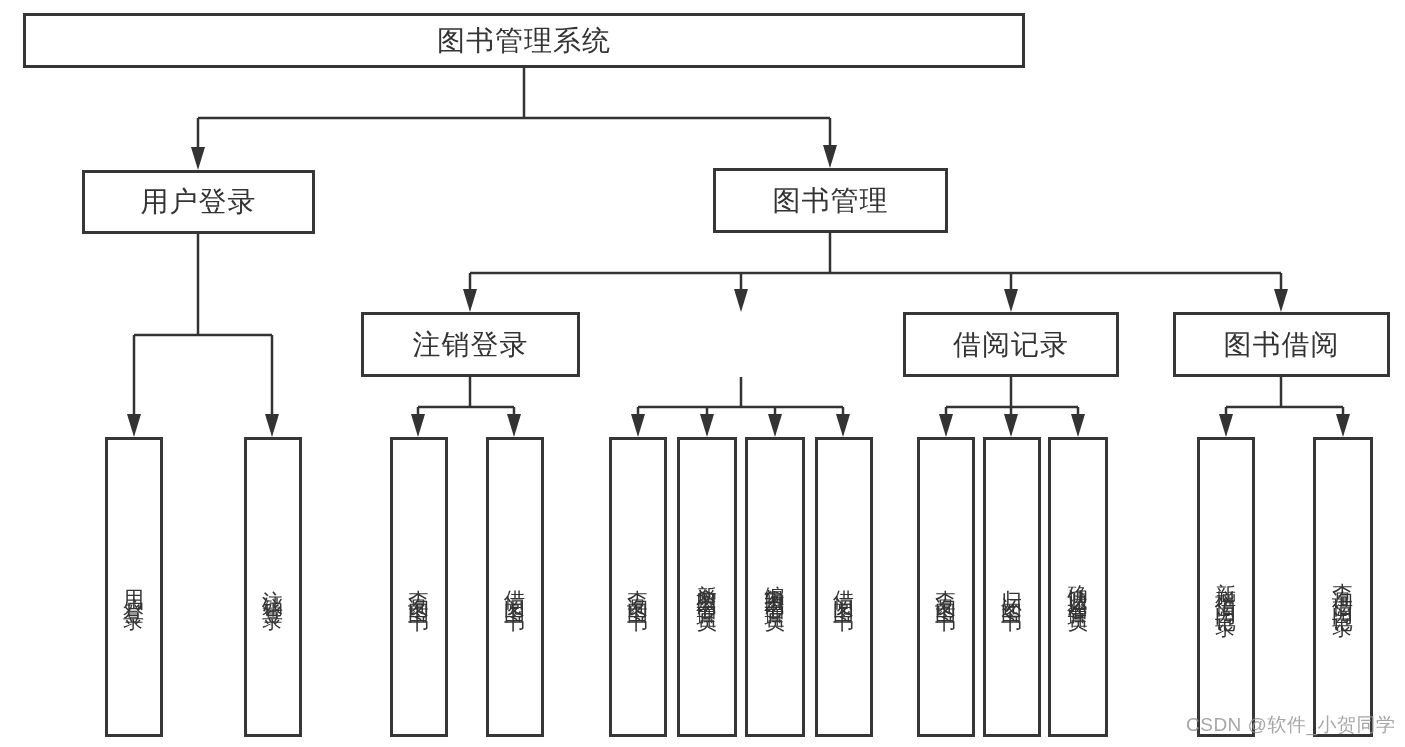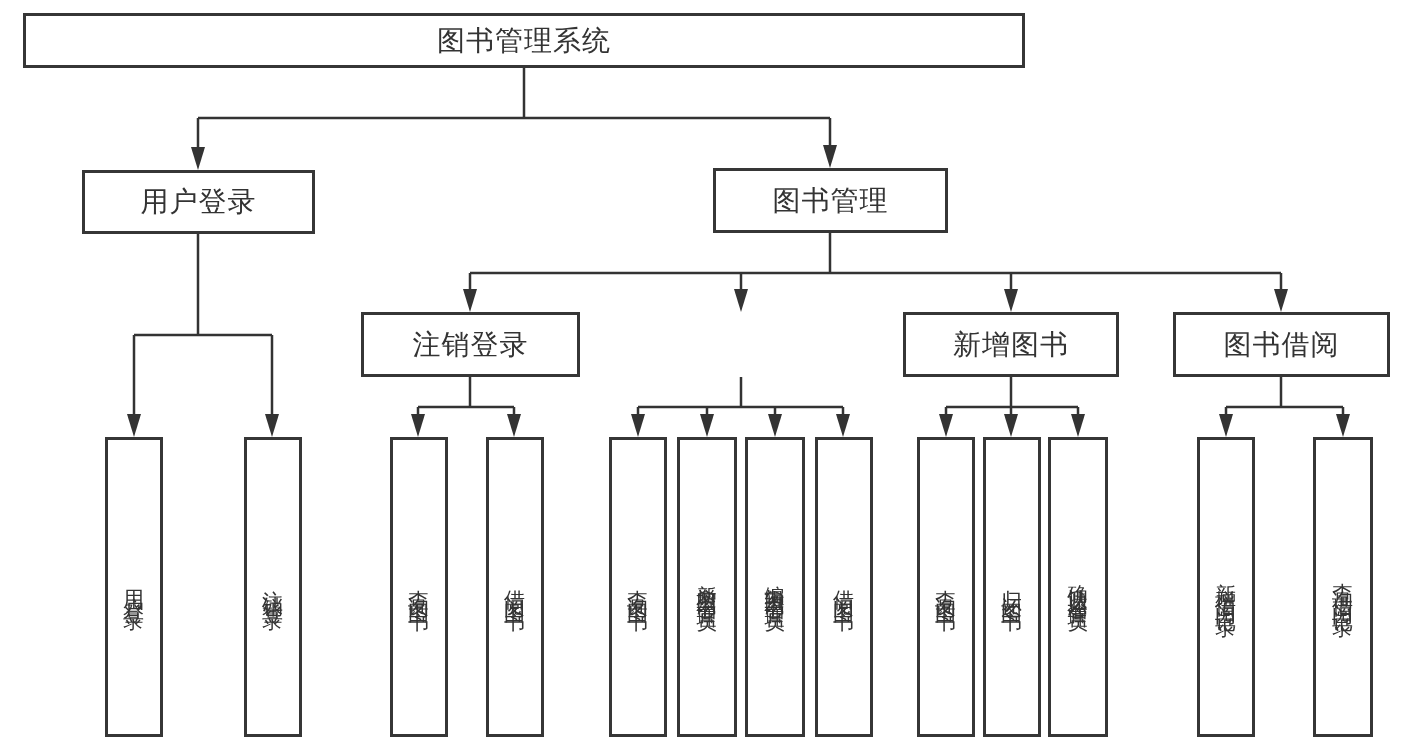"新增图书" span { text: 新增图书 -> 借阅记录 }
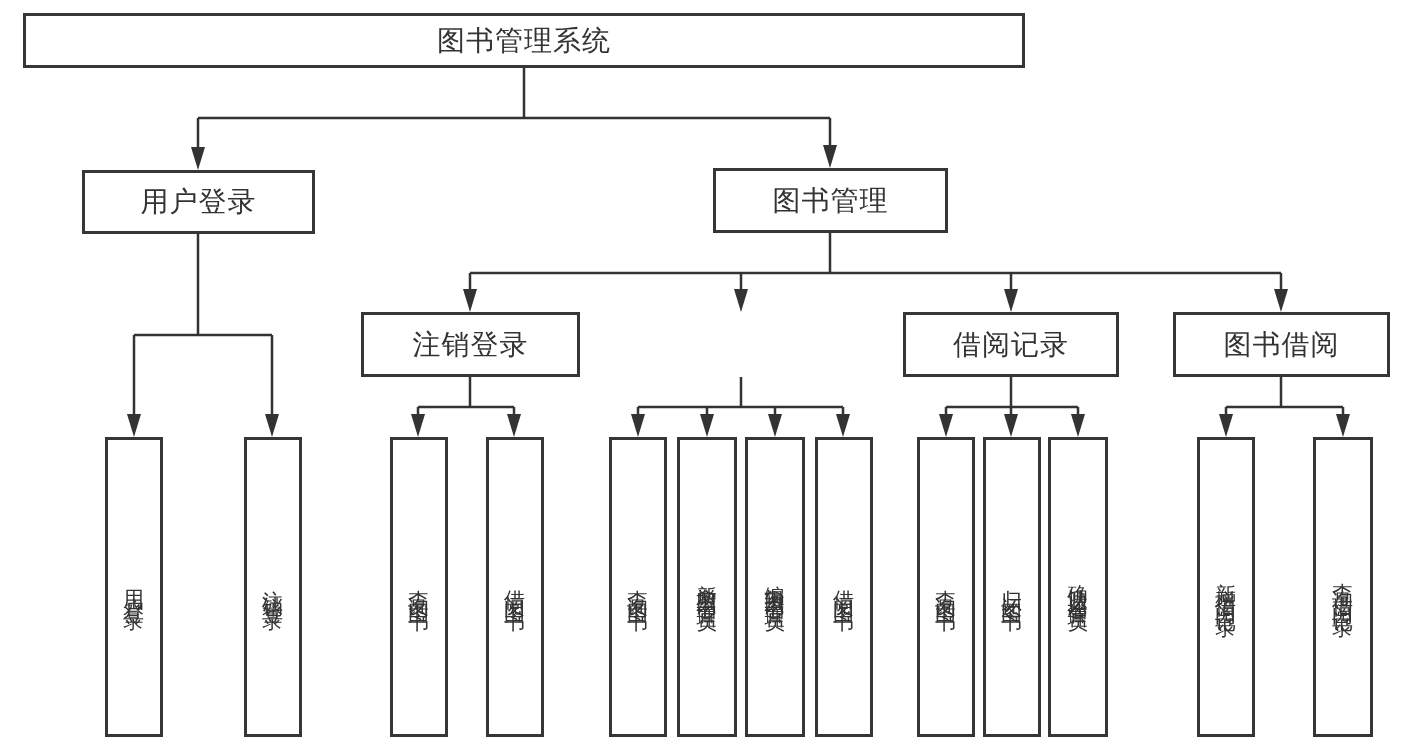"CSDN @软件_小贺同学" div.watermark { html: none -> <div>CSDN @软件_小贺同学</div> }
